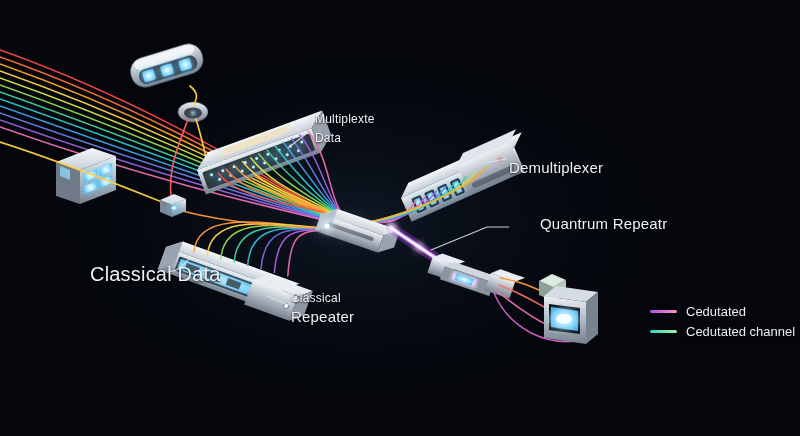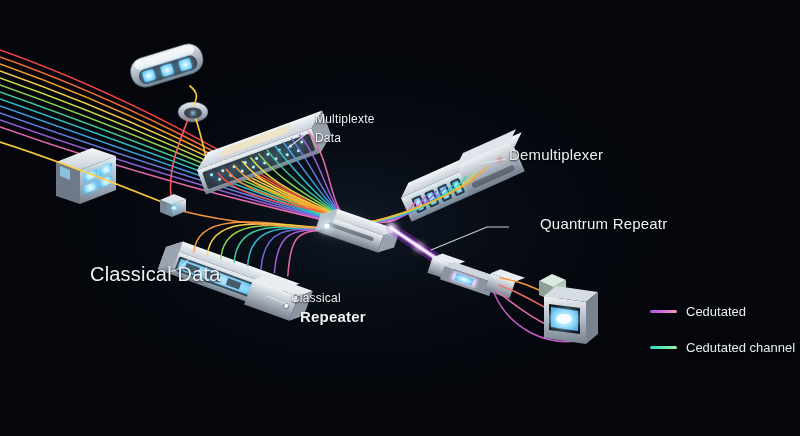"Demultiplexer" #label-demultiplexer { top: 146px -> 159px }
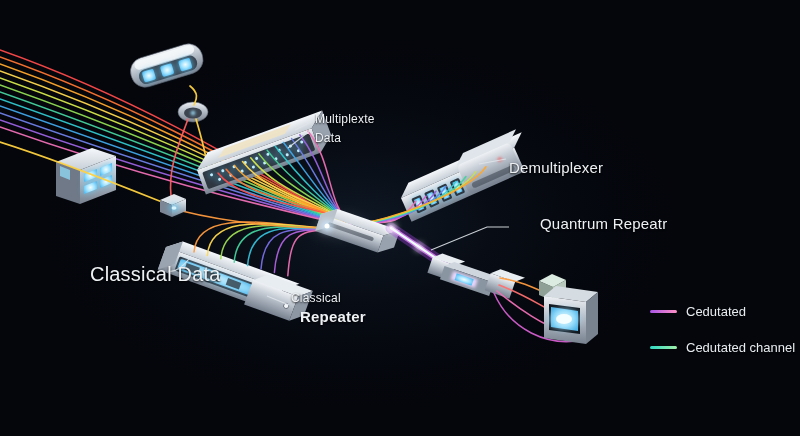"Repeater" .lbl .l2 { font-weight: 700 -> 400; margin-left: 9px -> none }
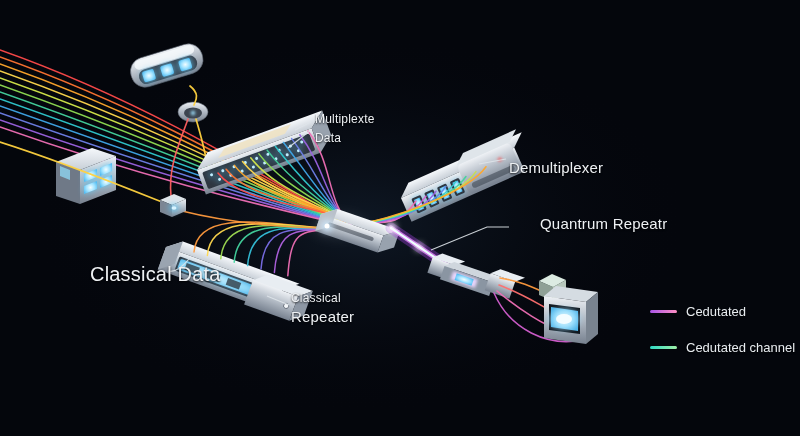"Cedutated" #legend { gap: 22px -> 6px }
